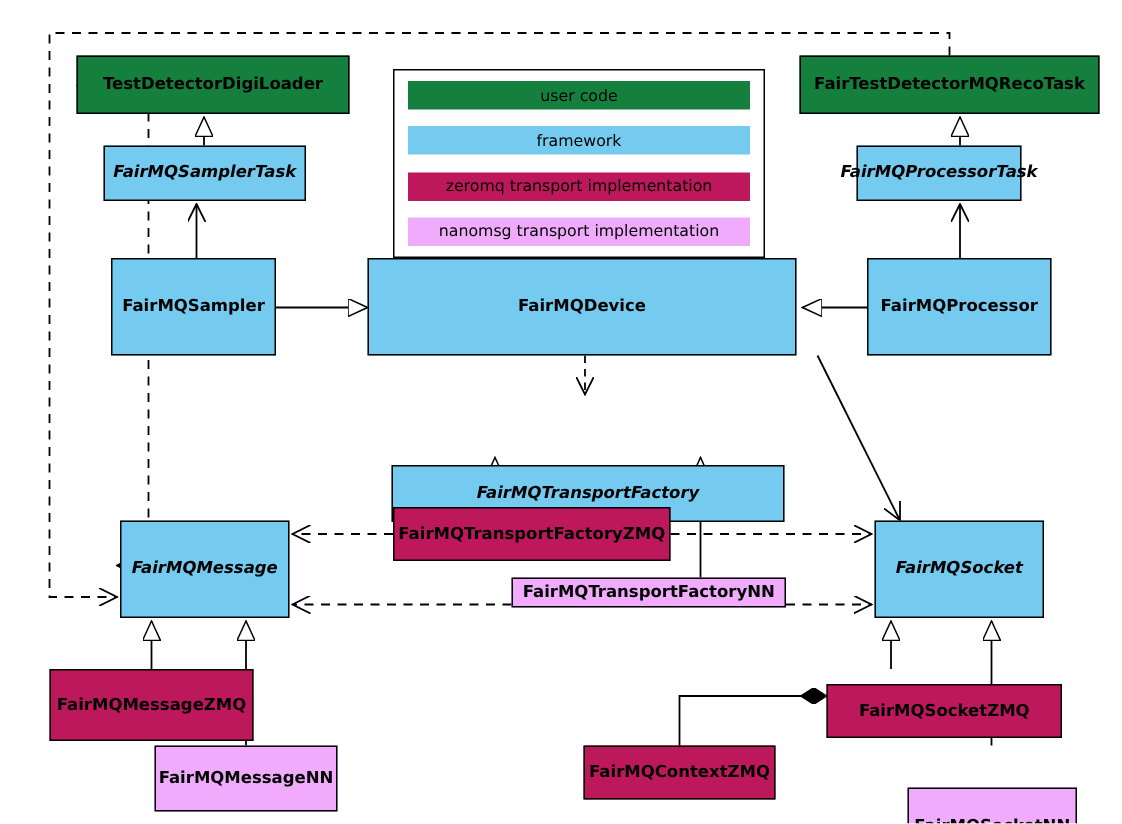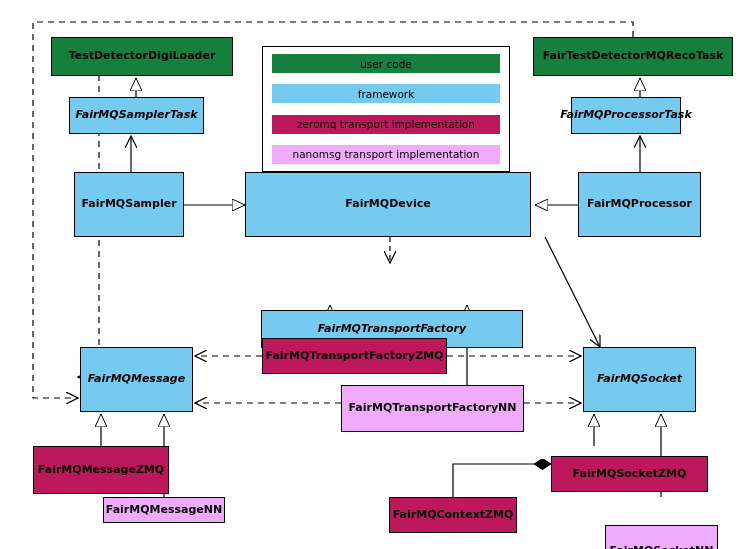"FairMQTransportFactoryNN" div.node { height: 47px -> 20px }
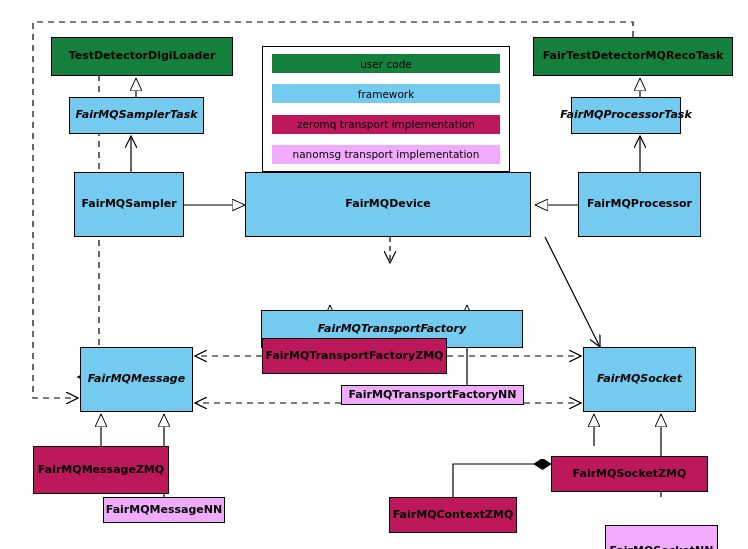"FairMQMessageNN" div.node { height: 26px -> 44px }
